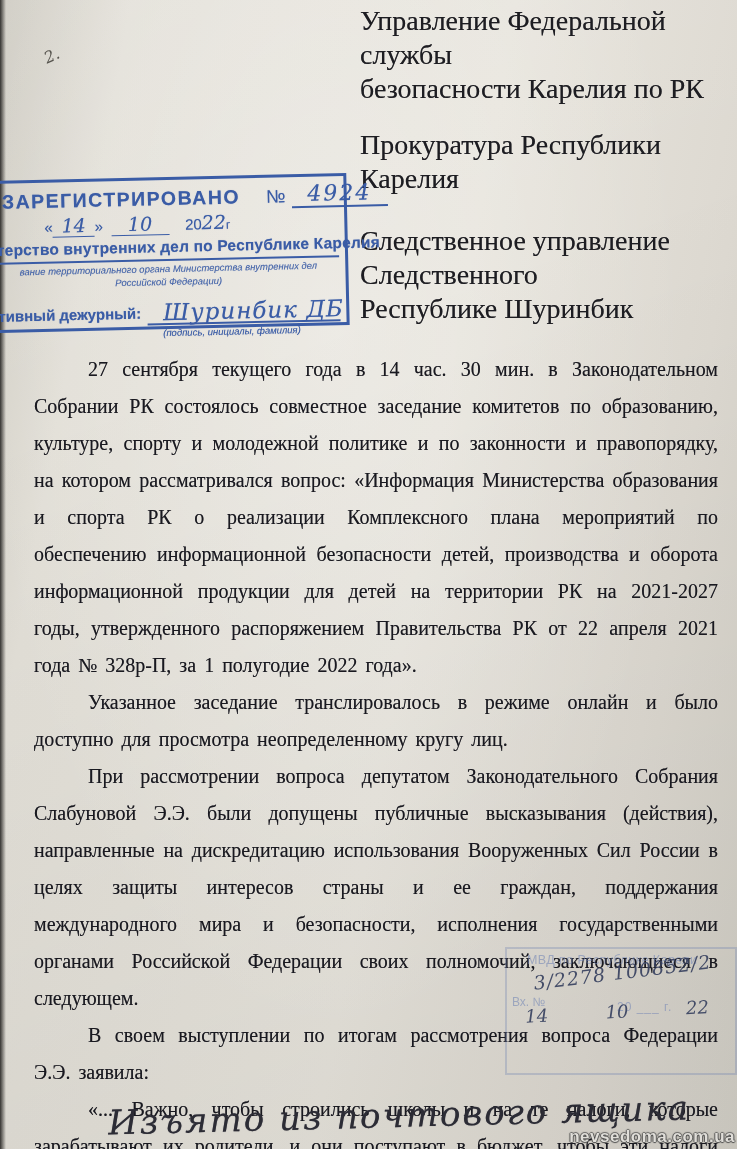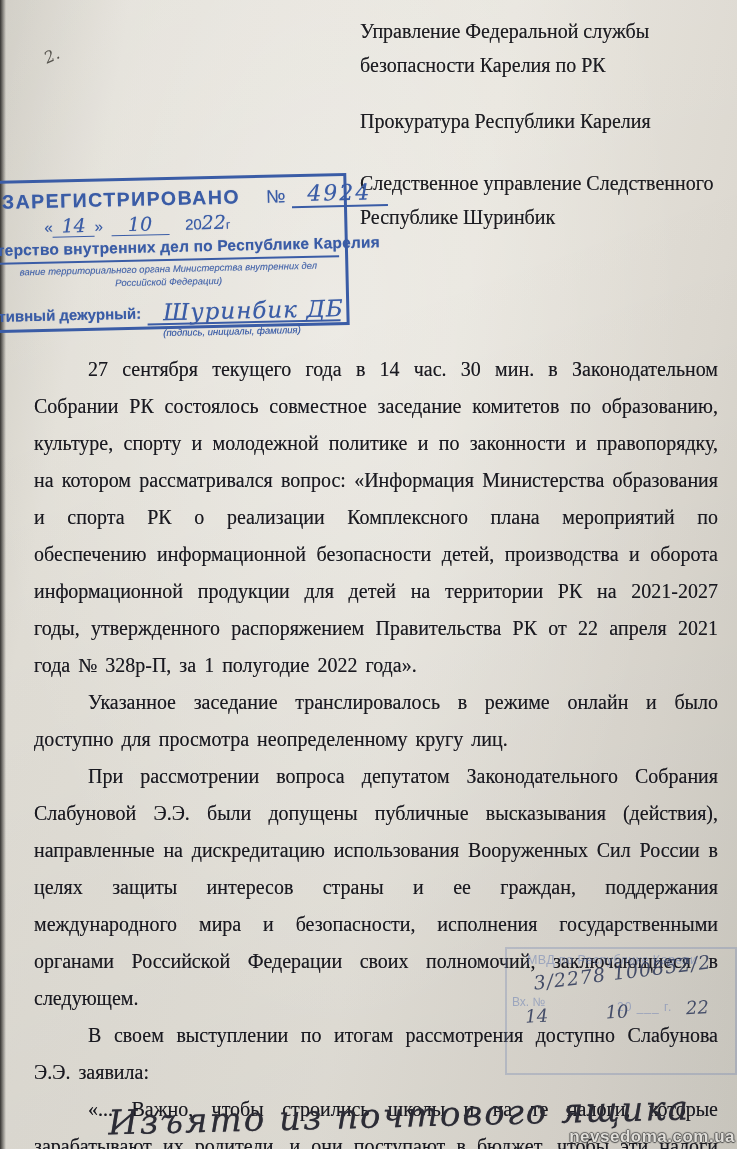"Управление Федеральной службы" #addressees { font-size: 20px -> 28px; top: 14px -> 4px }
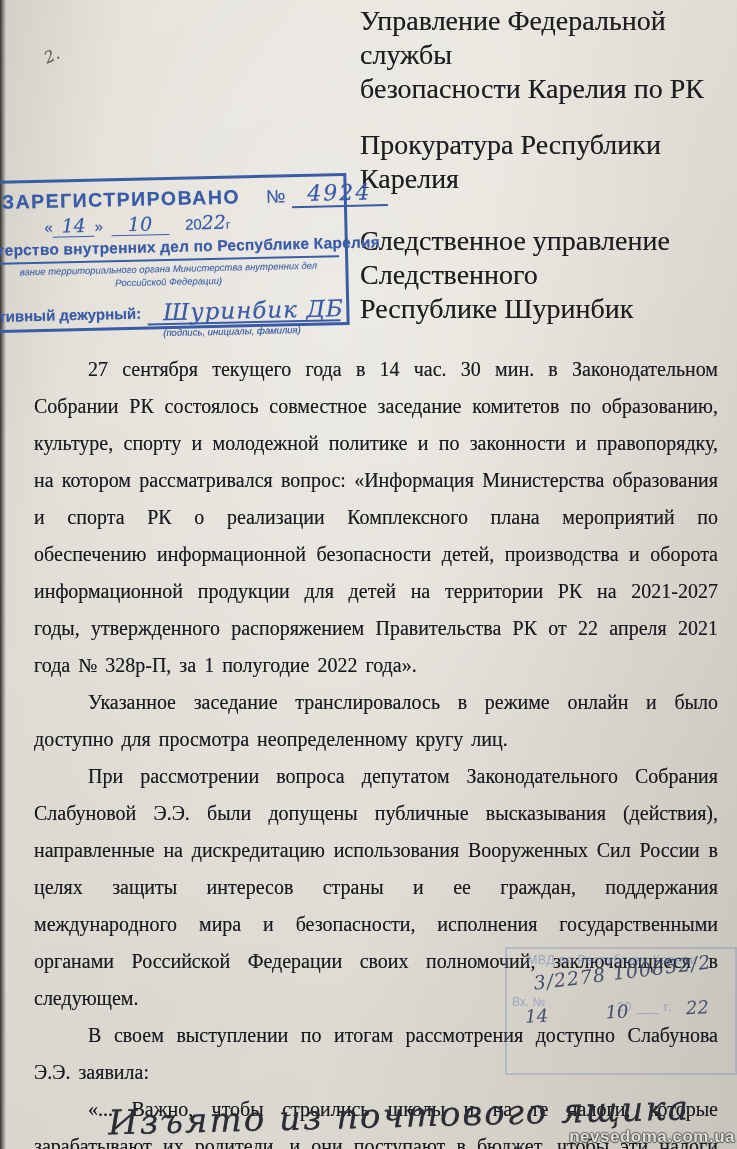"В своем выступлении по итогам" div { text: доступно Слабунова -> вопроса Федерации }
